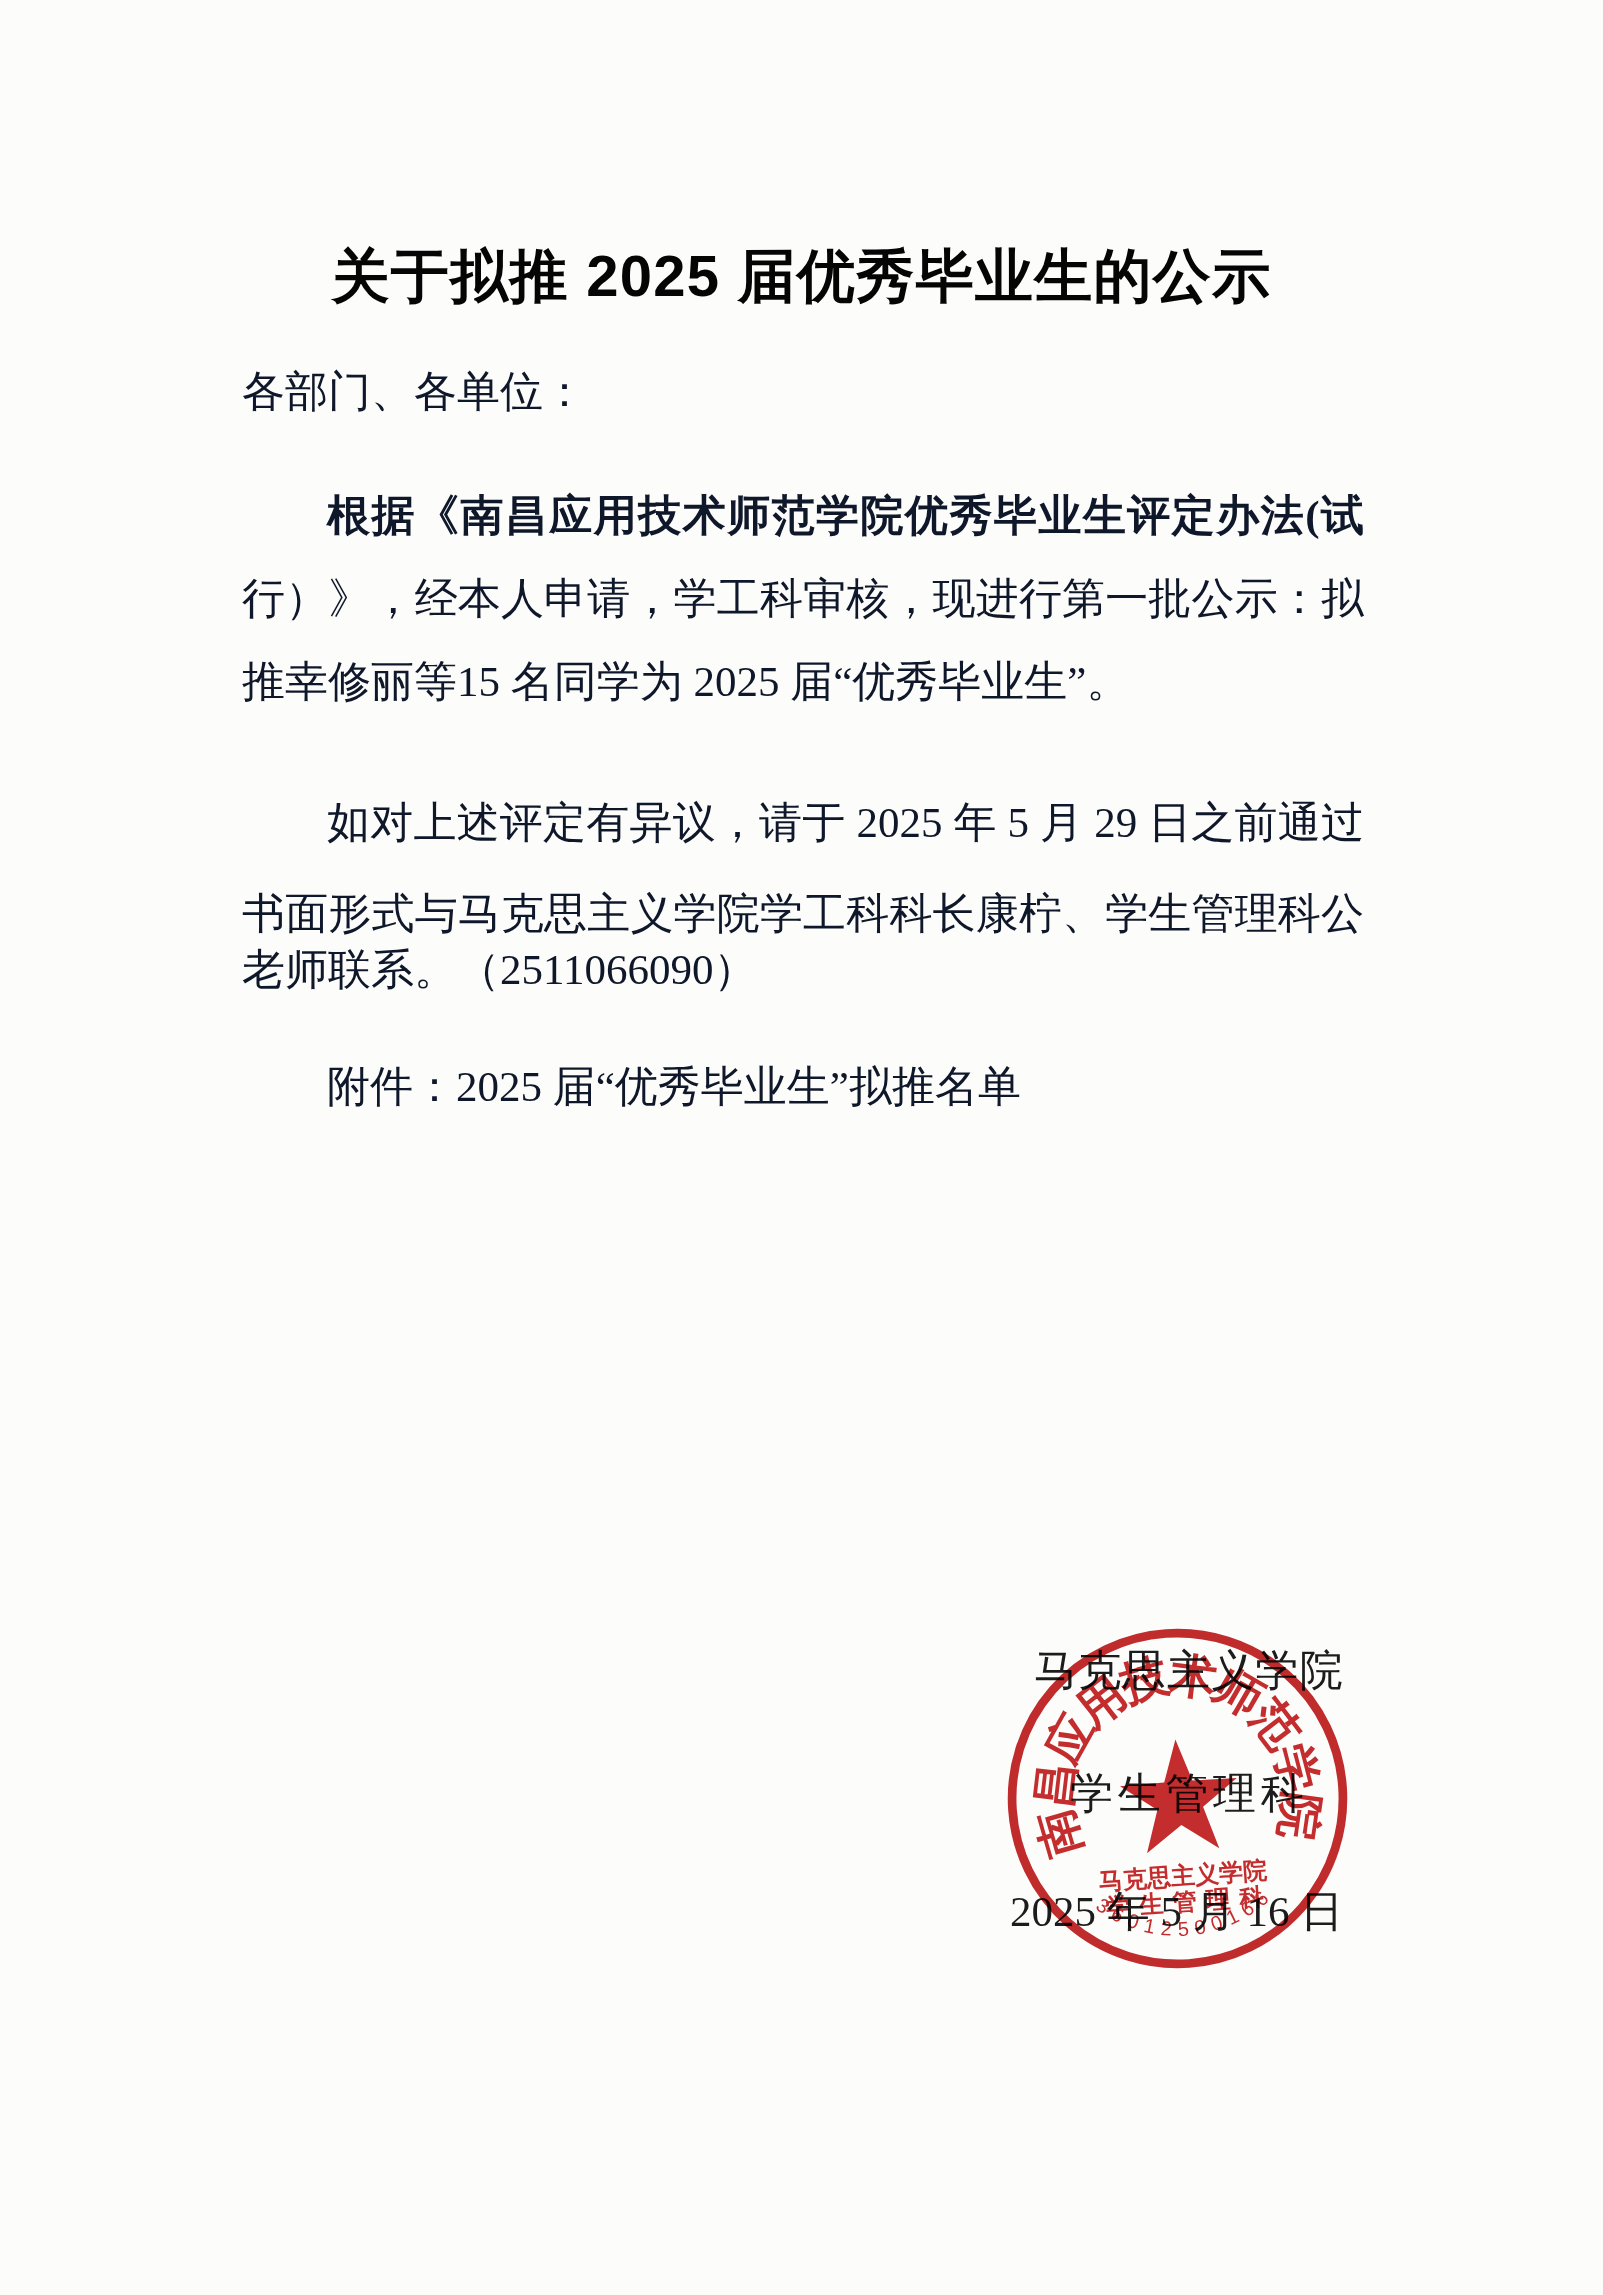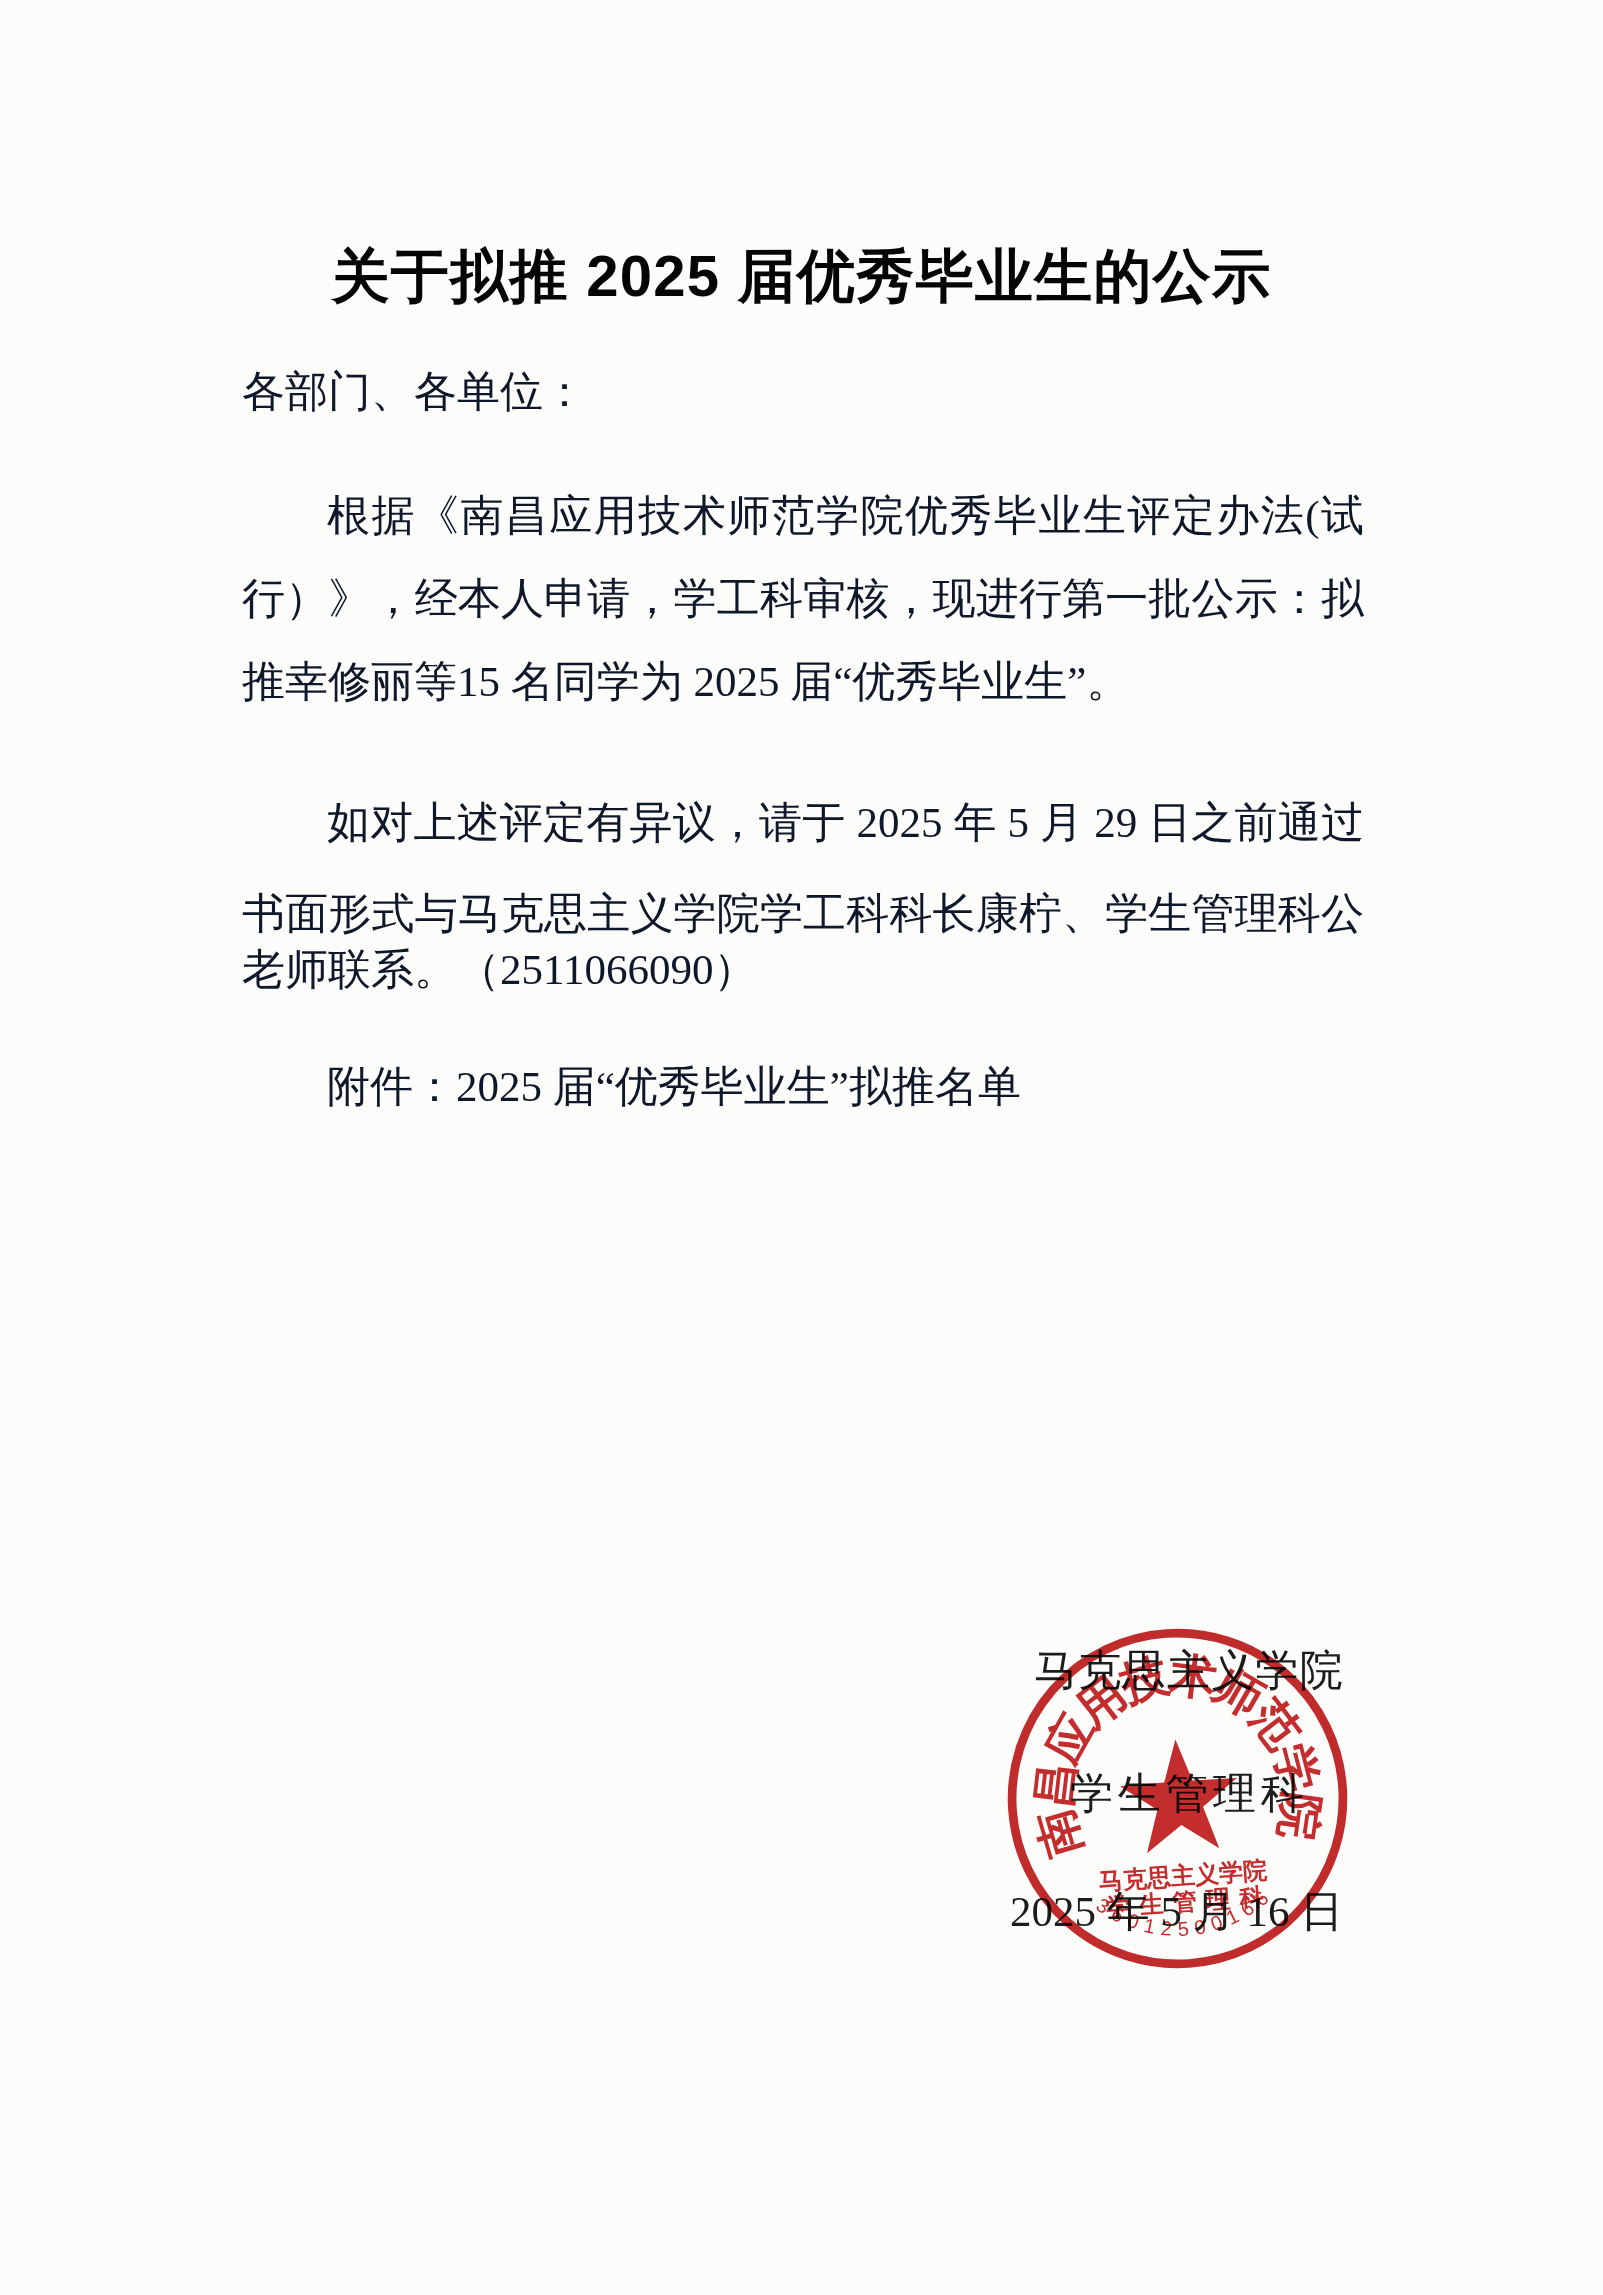"根据《南昌应用技术师范学院优秀毕业生评定办法(试" .l1 { font-weight: none -> bold }
